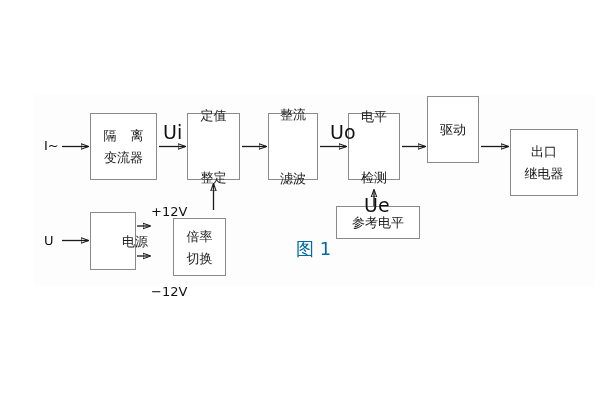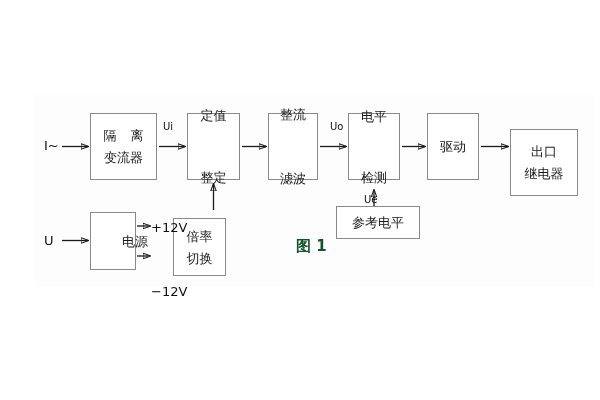"Ui" .siglabel { font-size: 10px -> 19px }
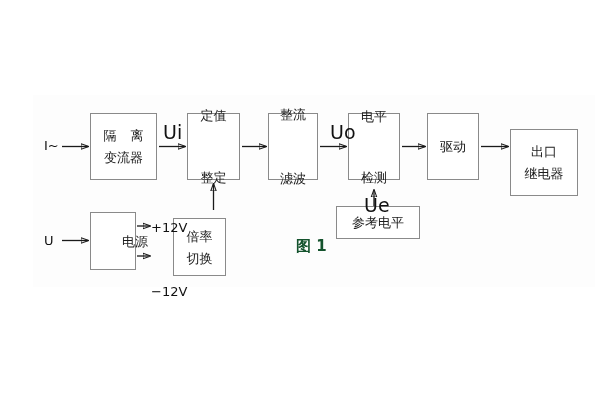"驱动" div.block { top: 113px -> 96px }
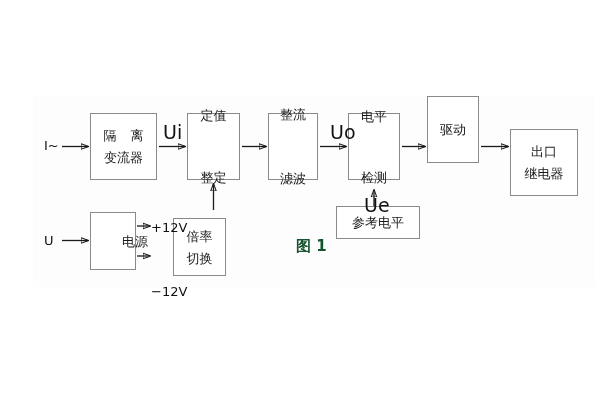"+12V" div.iolabel { top: 220px -> 204px }
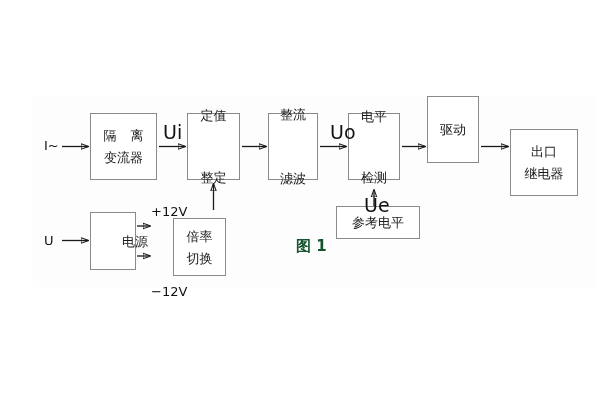"图 1" .caption { color: #14532d -> #0369a1; font-size: 15px -> 18px; font-weight: bold -> none }
